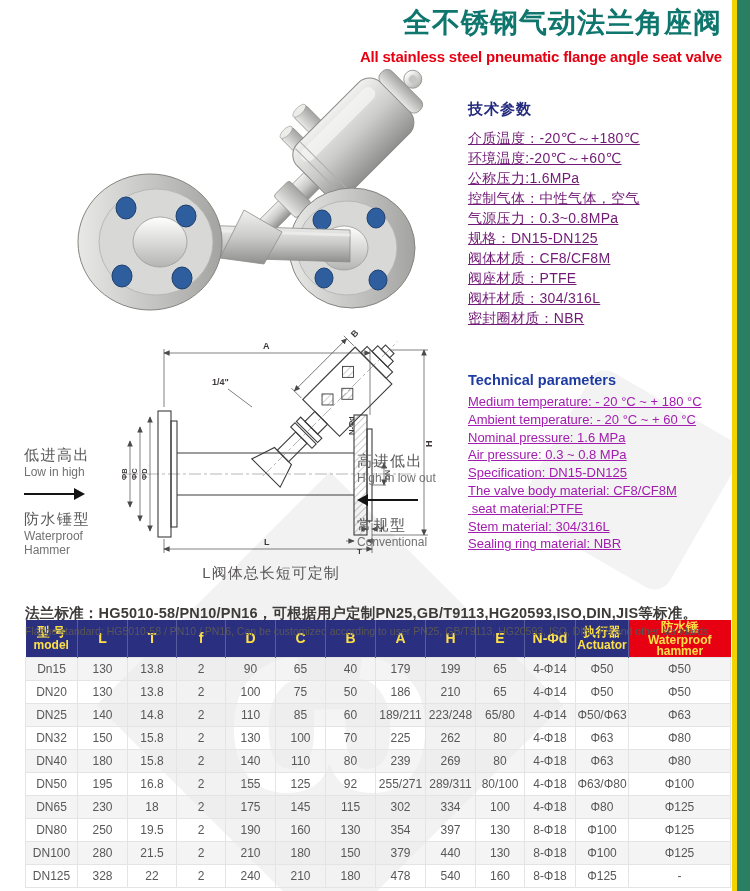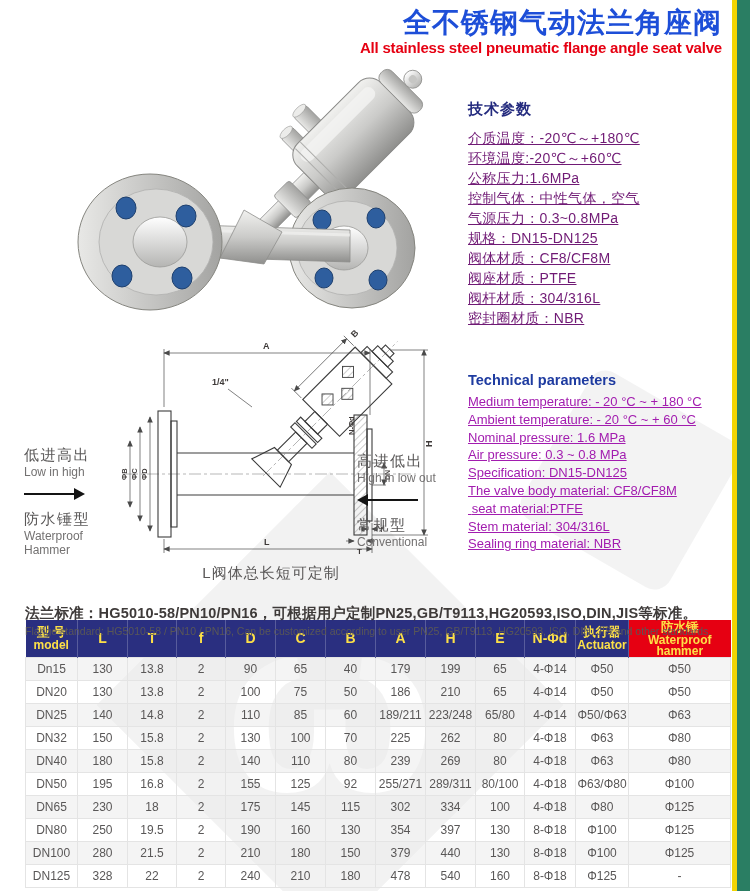"全不锈钢气动法兰角座阀" .title-cn { color: #1d4ed8 -> #0f766e }
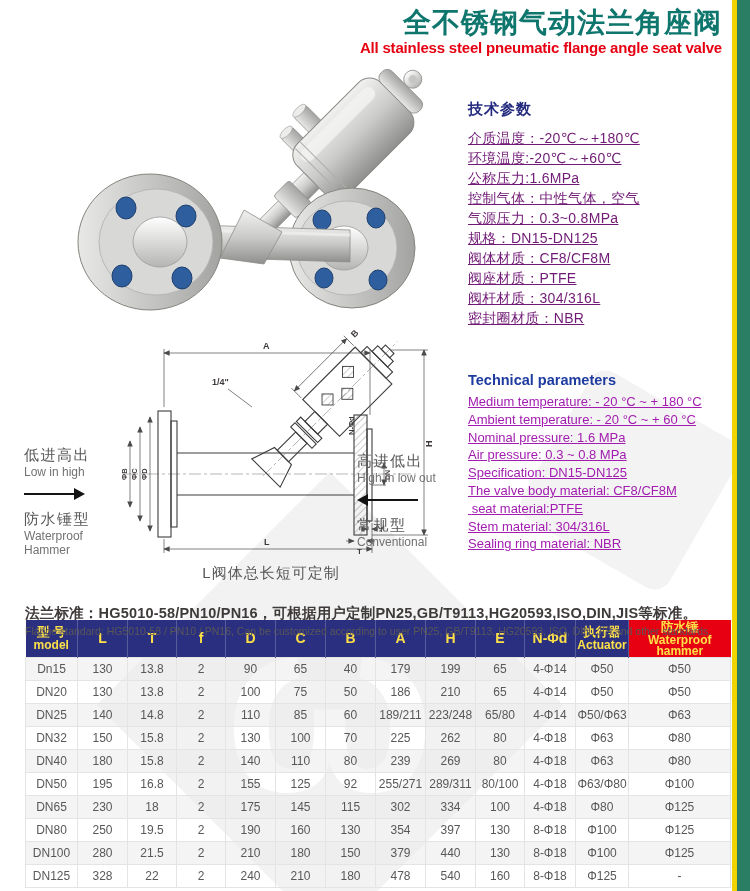"All stainless steel pneumatic flange" .title-en { margin-top: 0 -> 9px }
